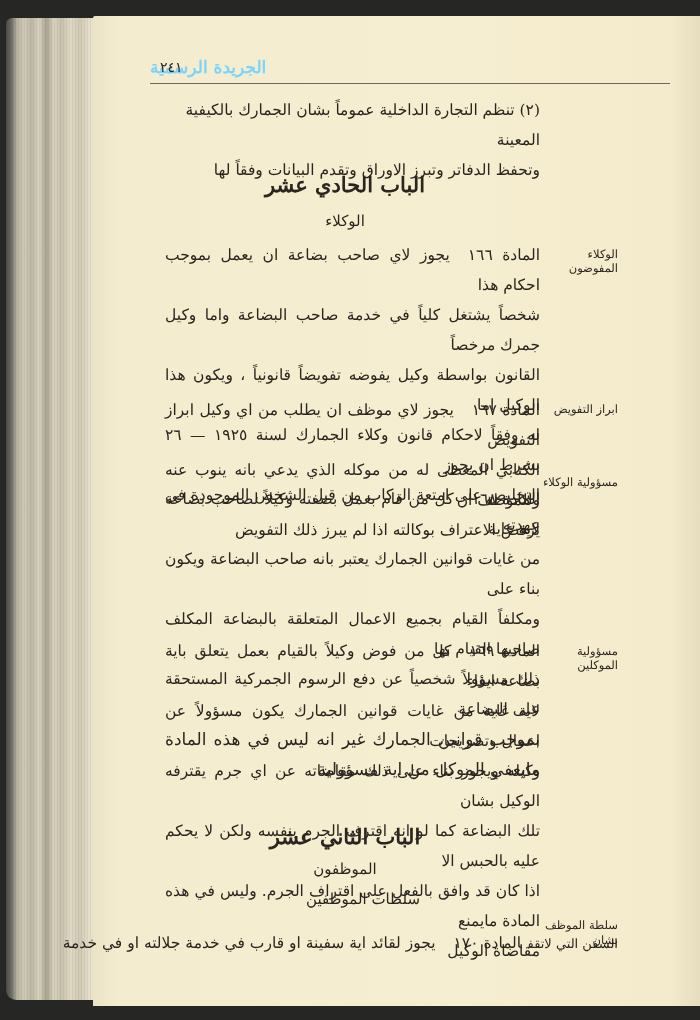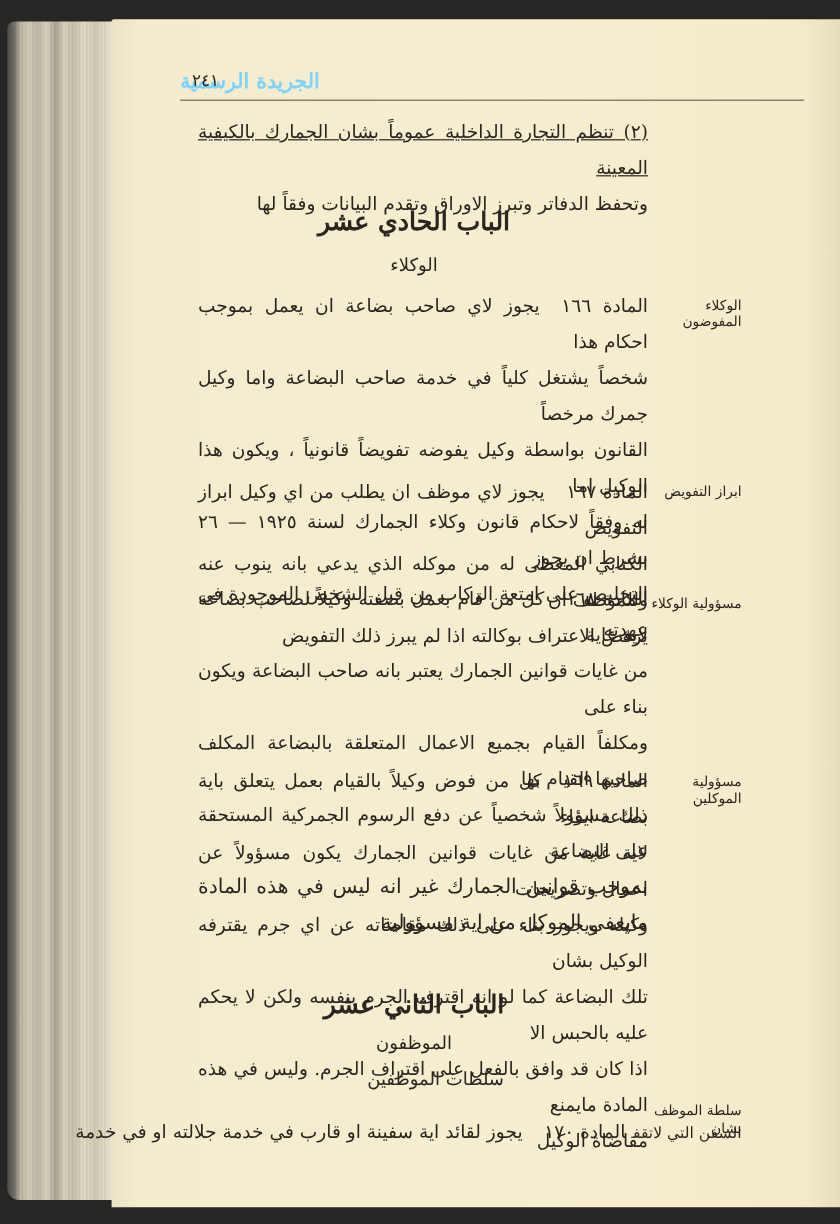"(٢) تنظم التجارة الداخلية عموماً" div { text-align: none -> right; text-decoration: underline -> none }
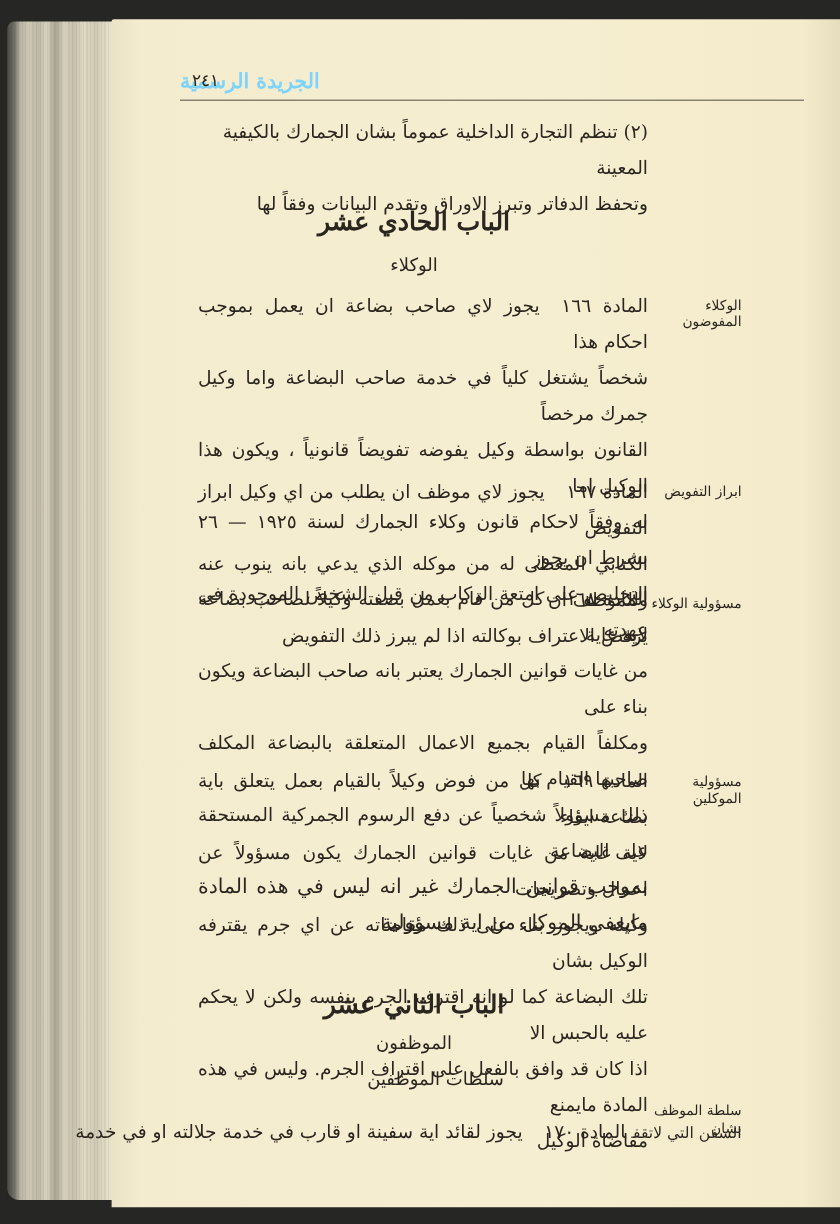"مسؤولية الوكلاء" div.txt { top: 496px -> 475px }
